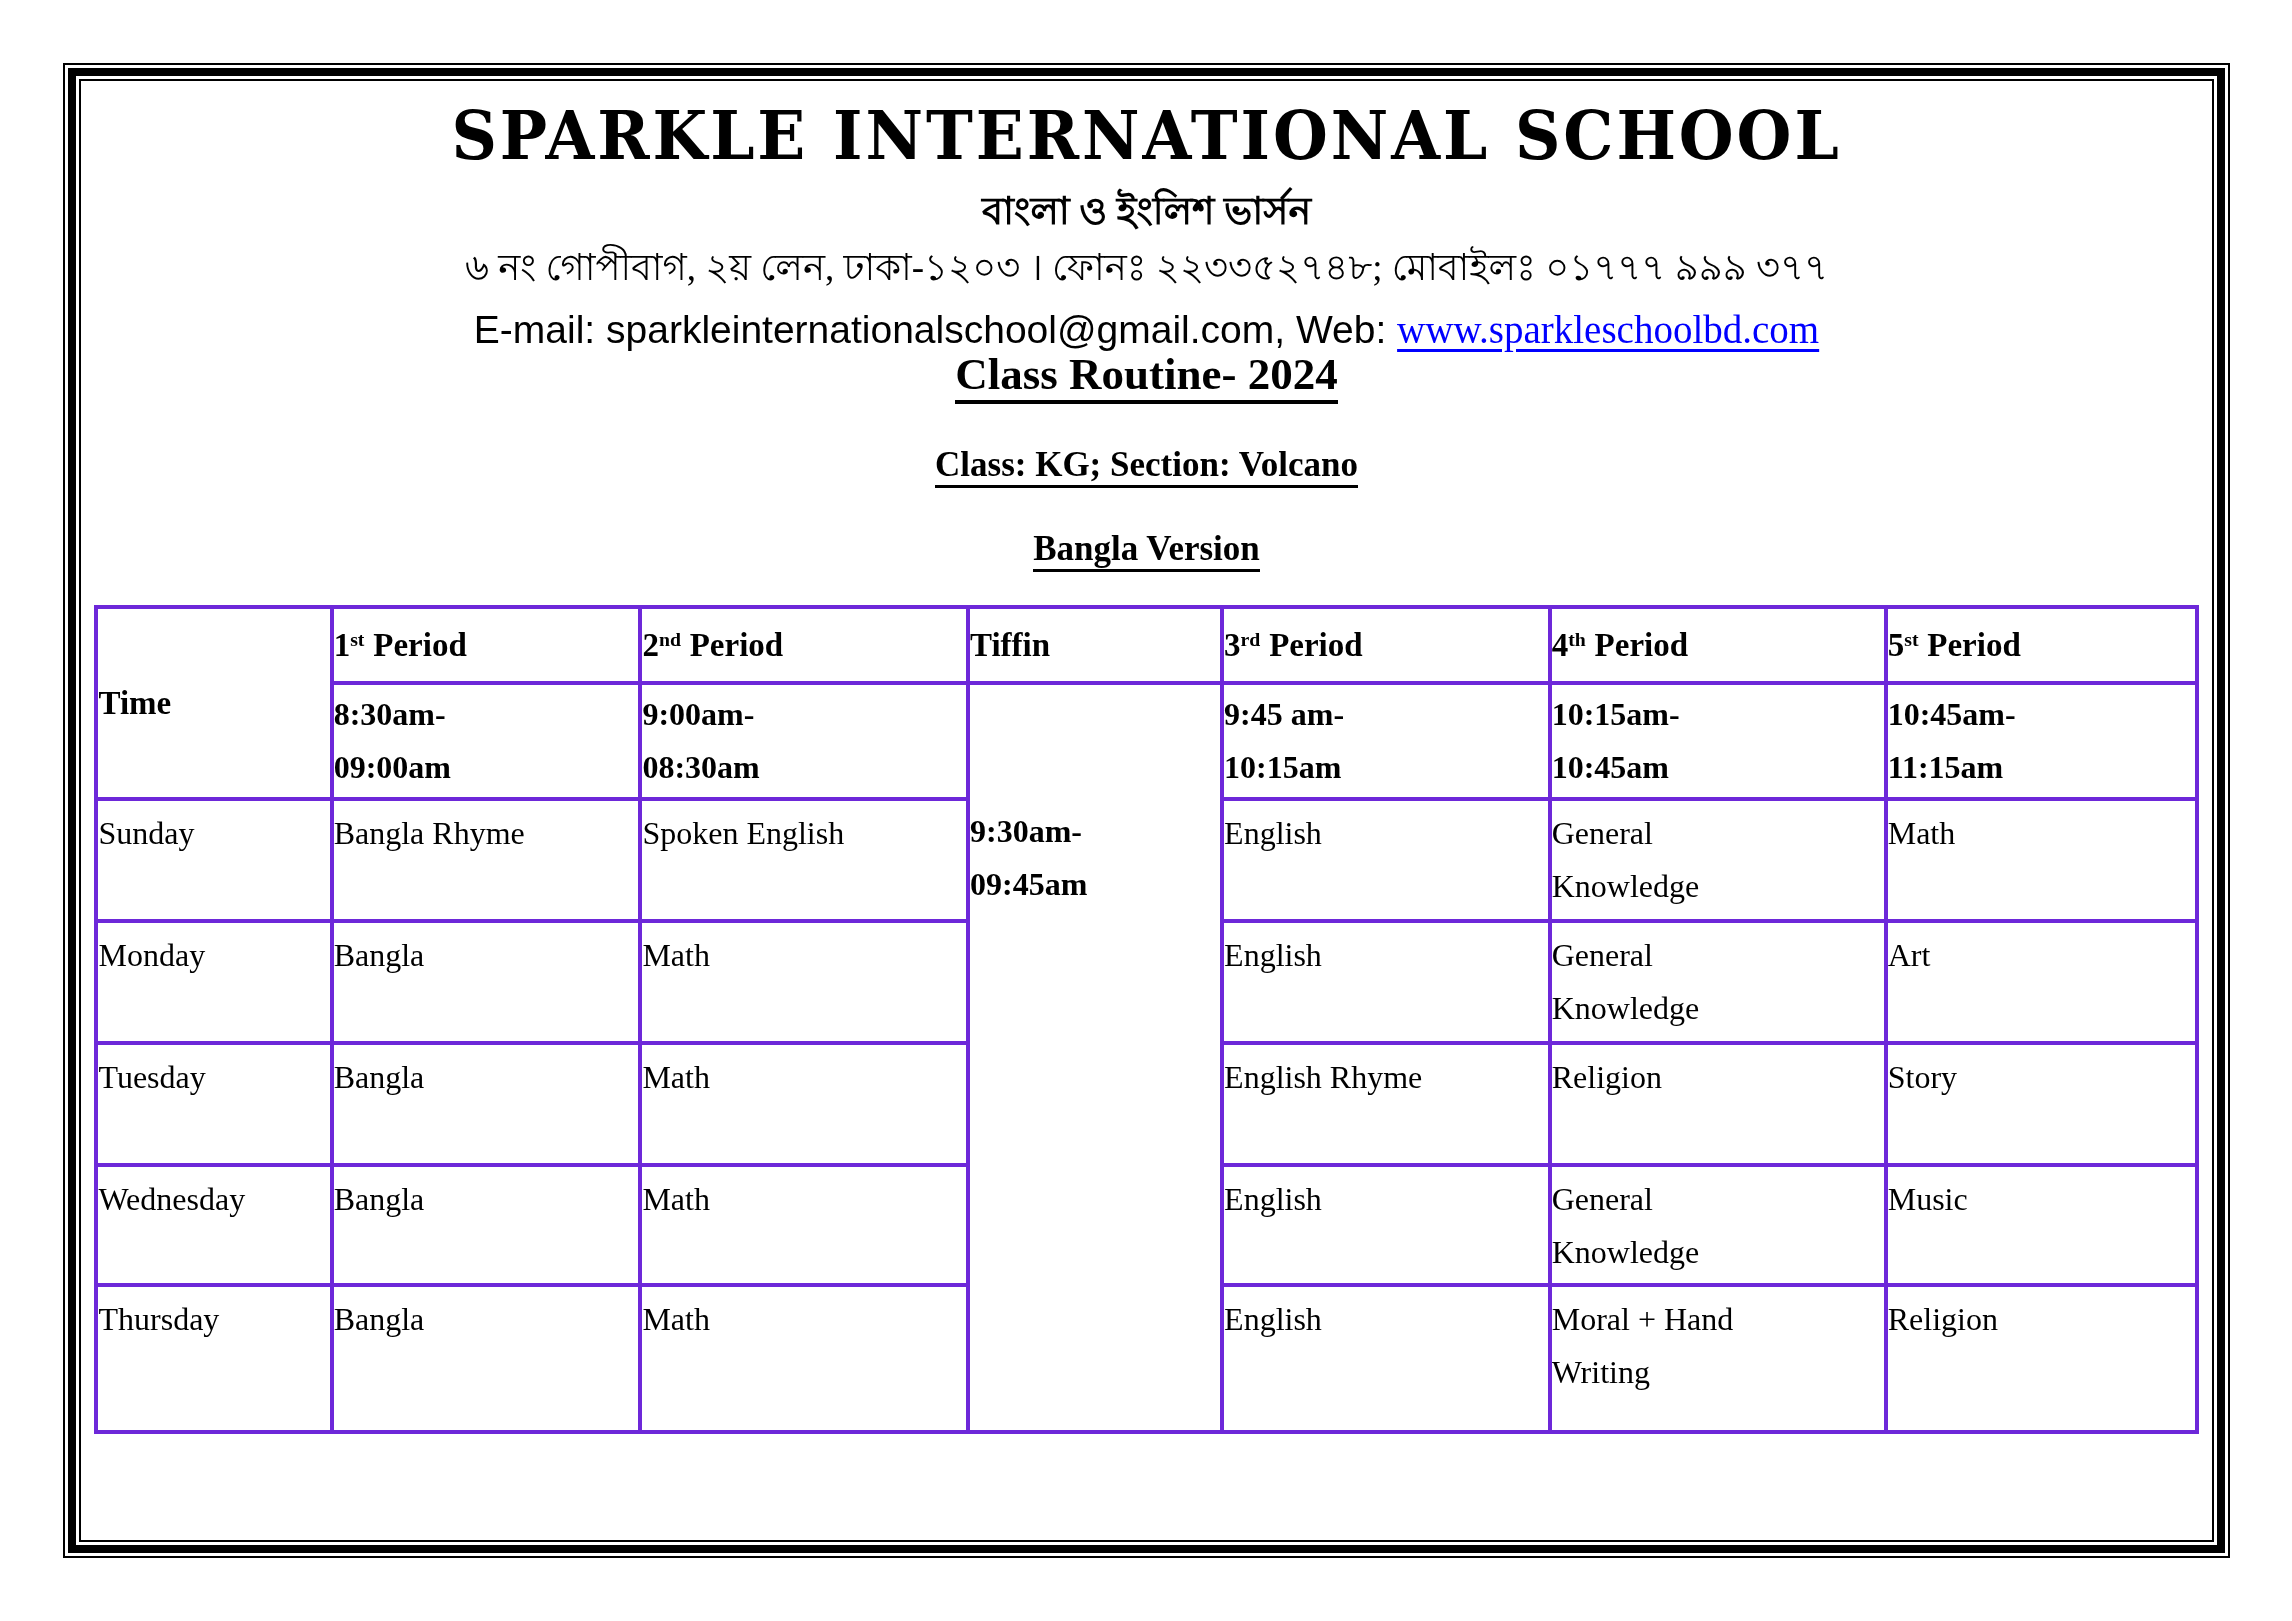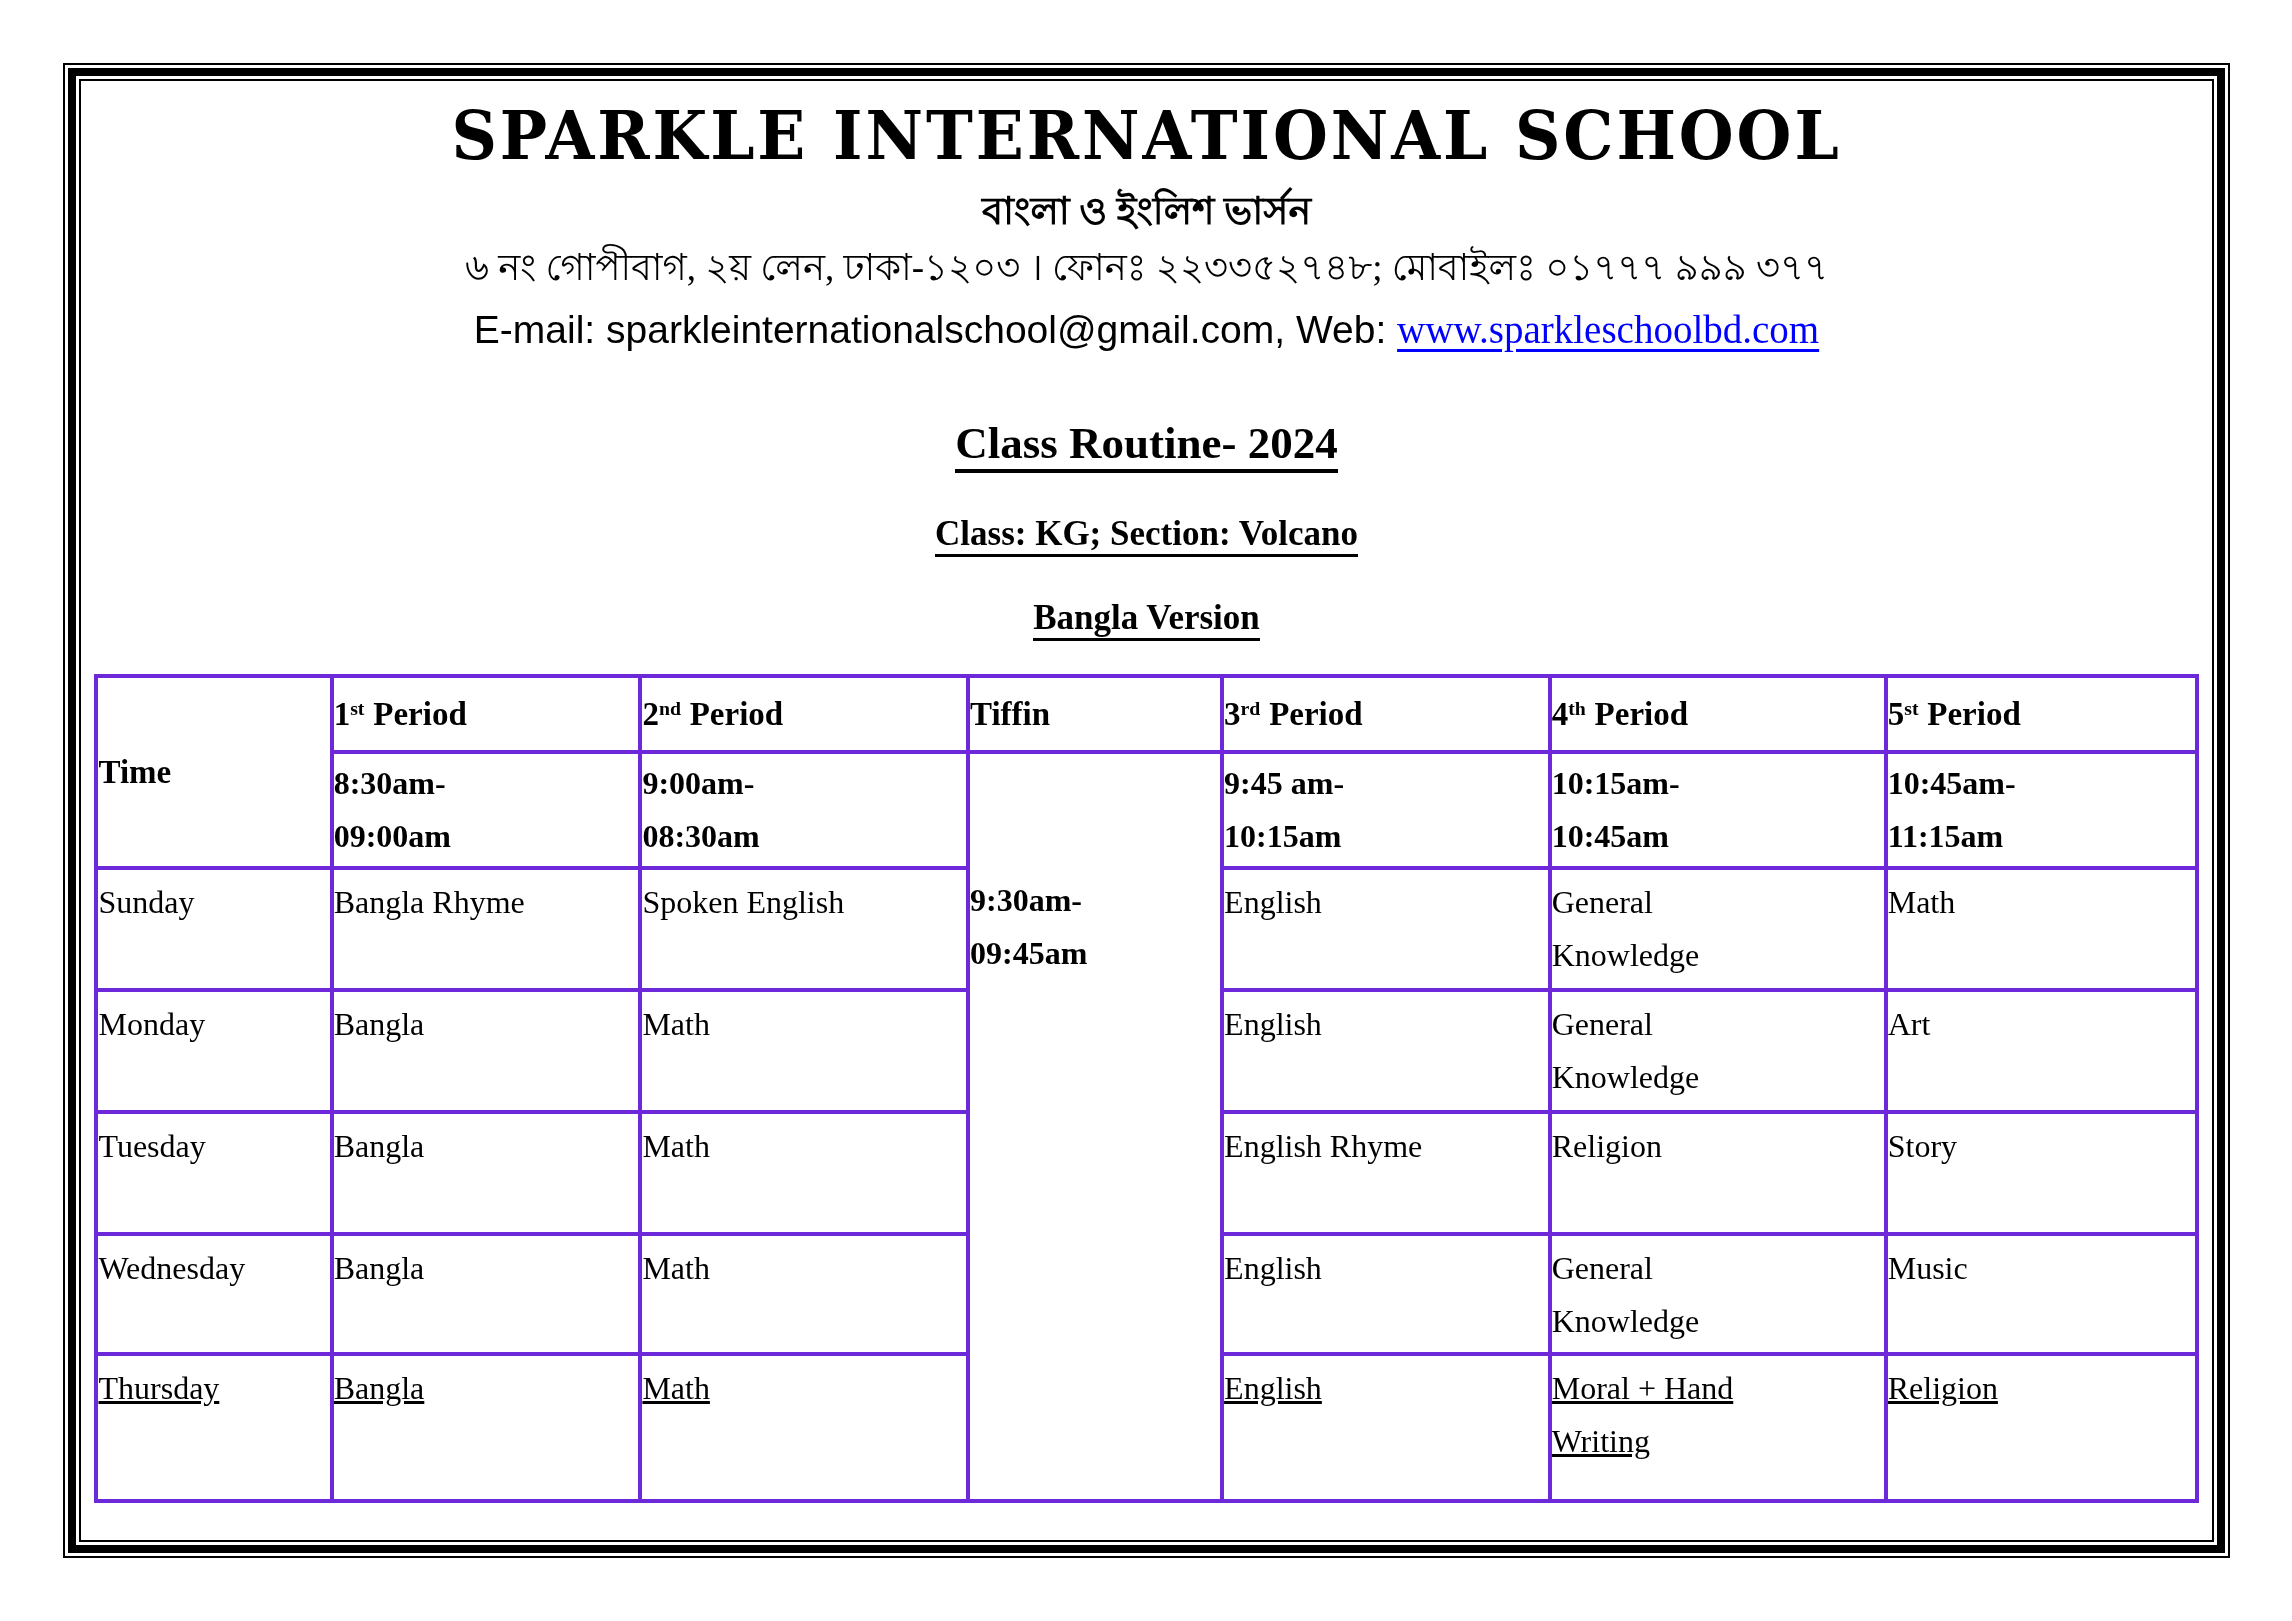"Class Routine- 2024" .doc-title { margin-top: 69px -> none }
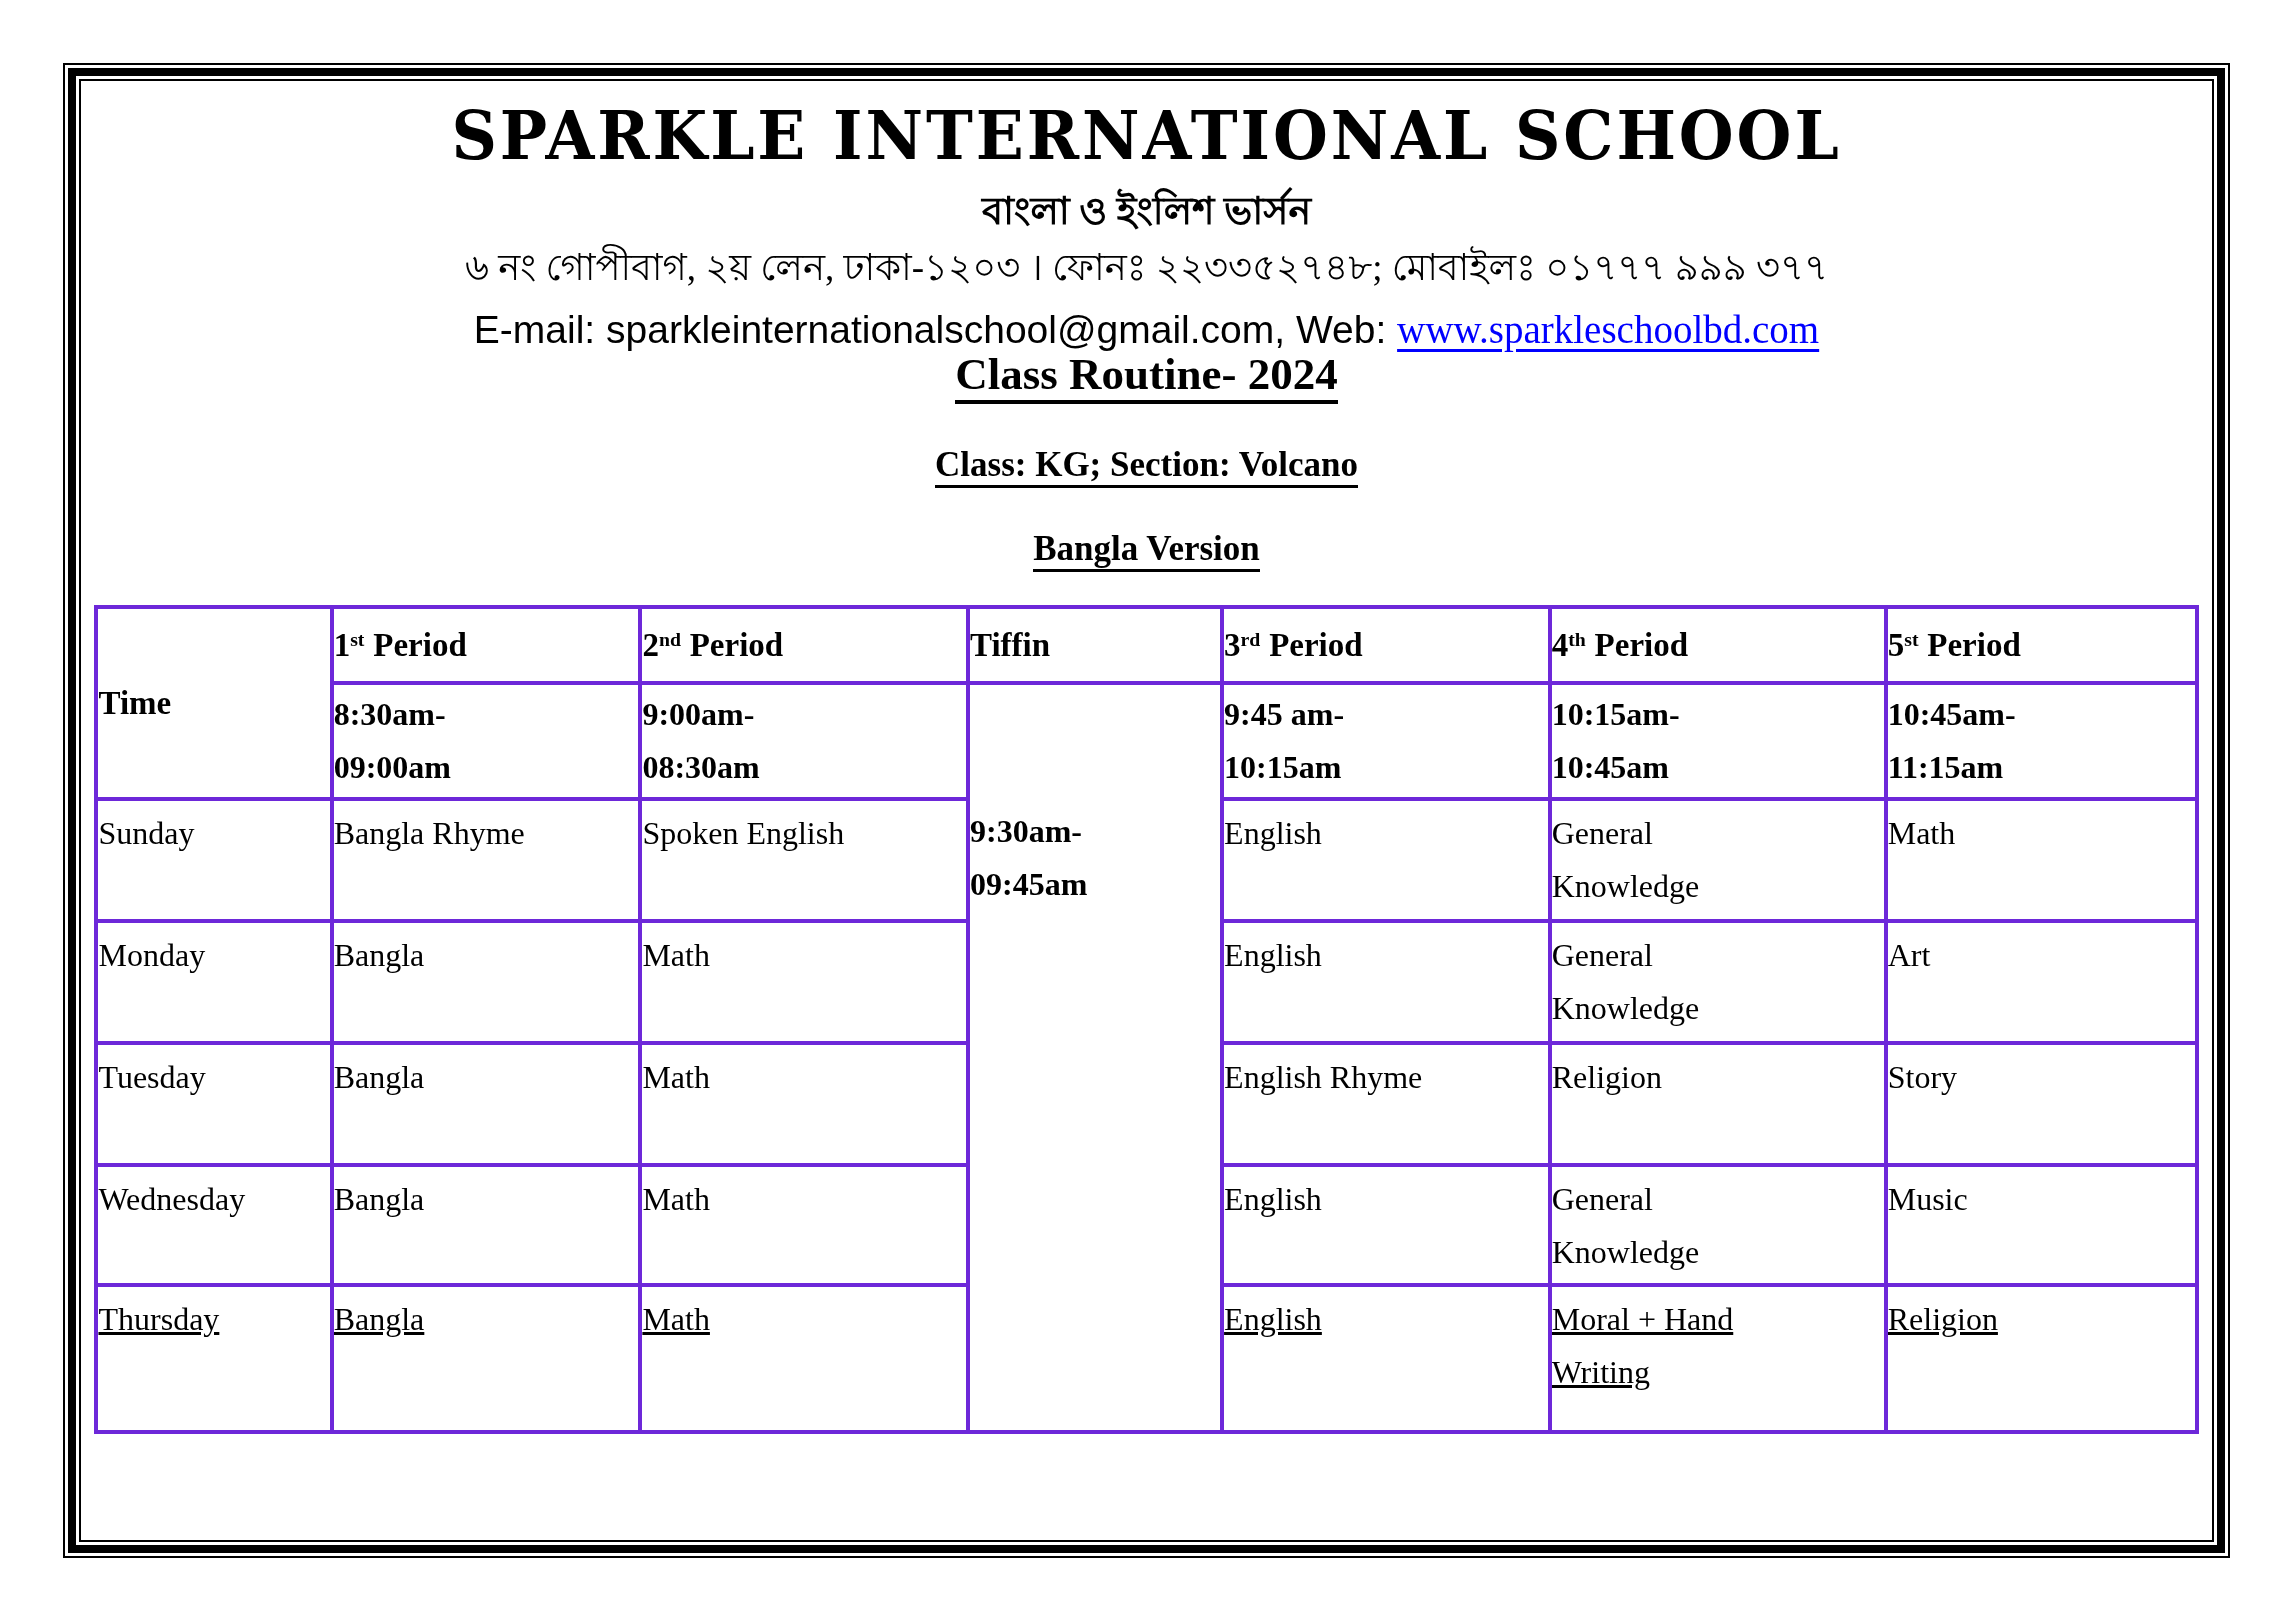"Thursday" tr.day-row-thu { text-decoration: underline -> none }
